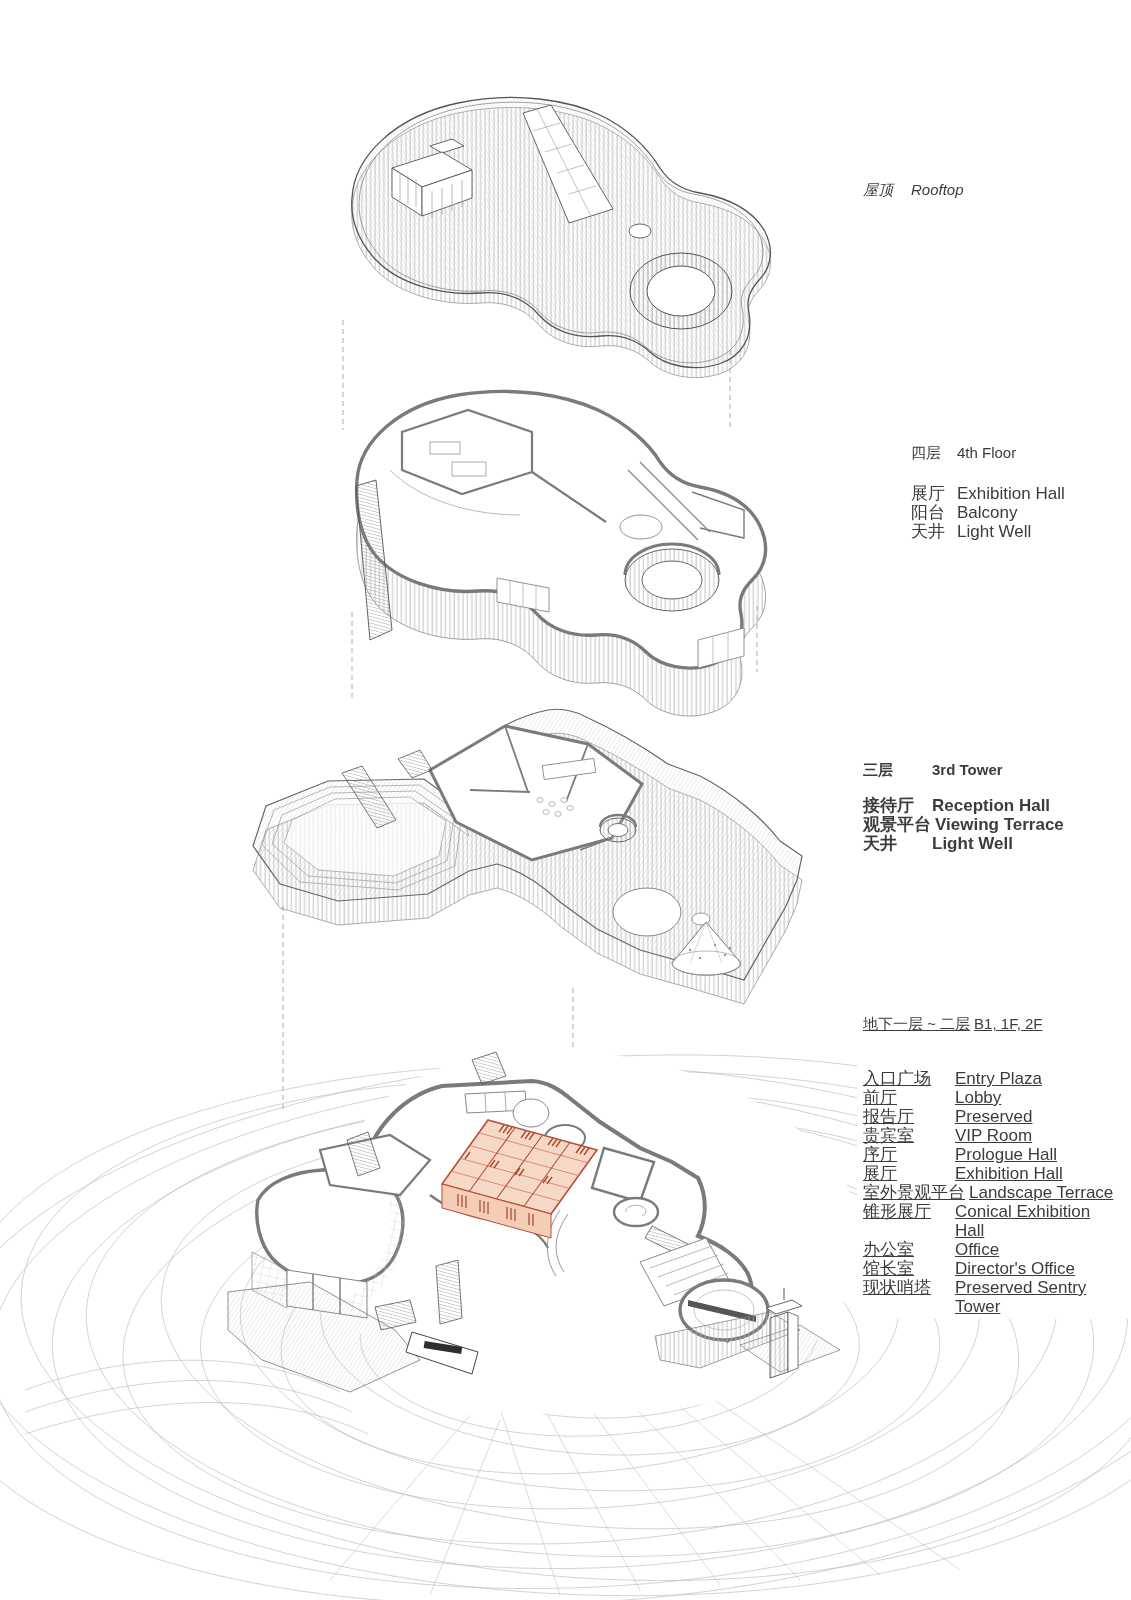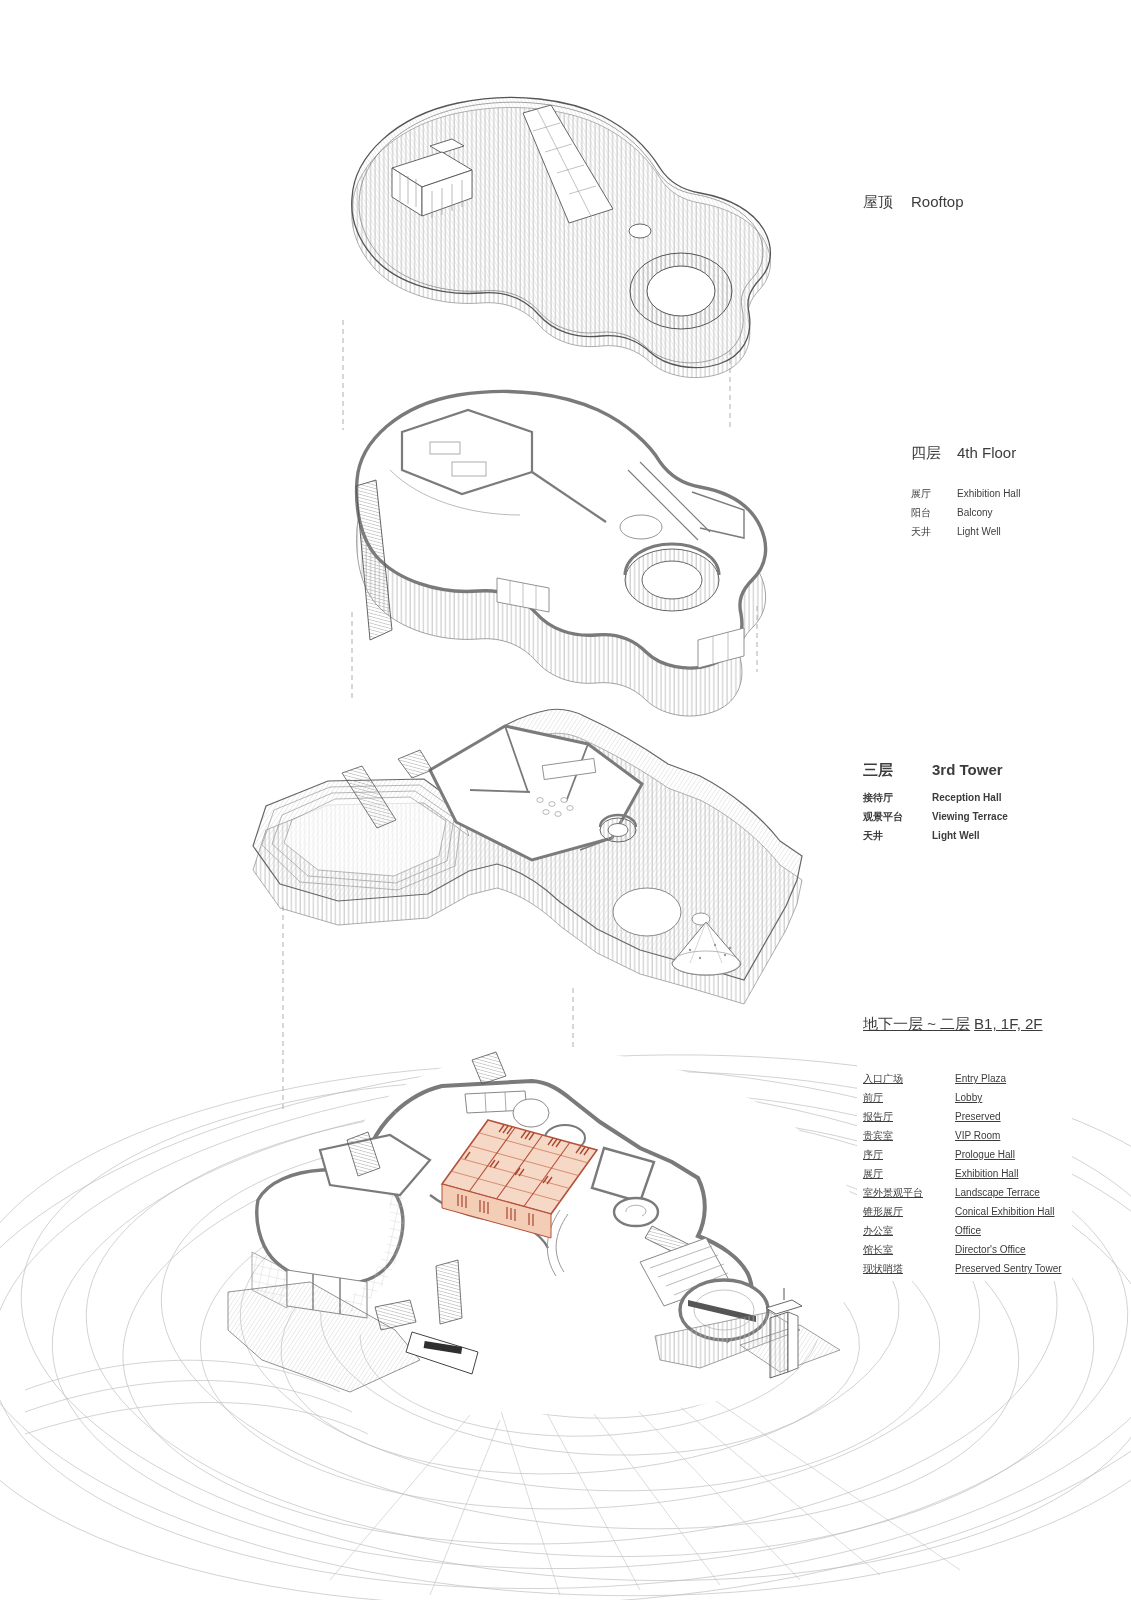"屋顶" .b0 { font-style: none -> italic; top: 192px -> 180px }
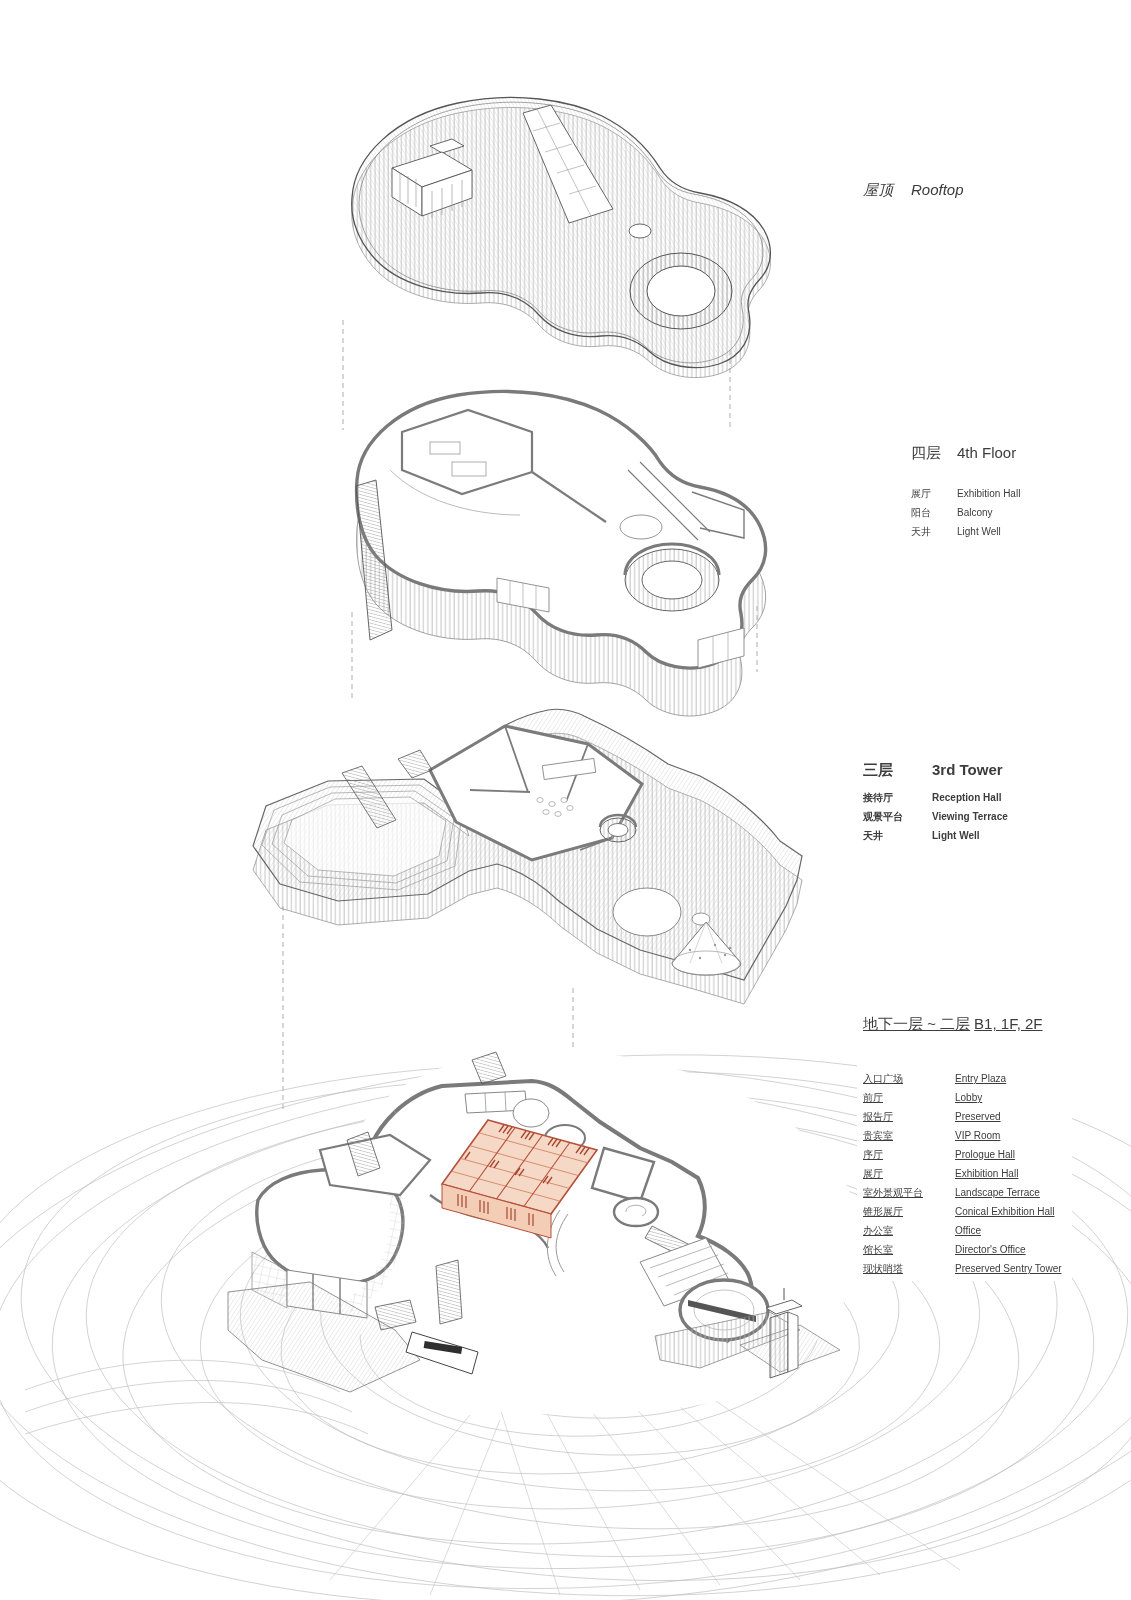"展厅" .rows .row { font-size: 10px -> 17px }
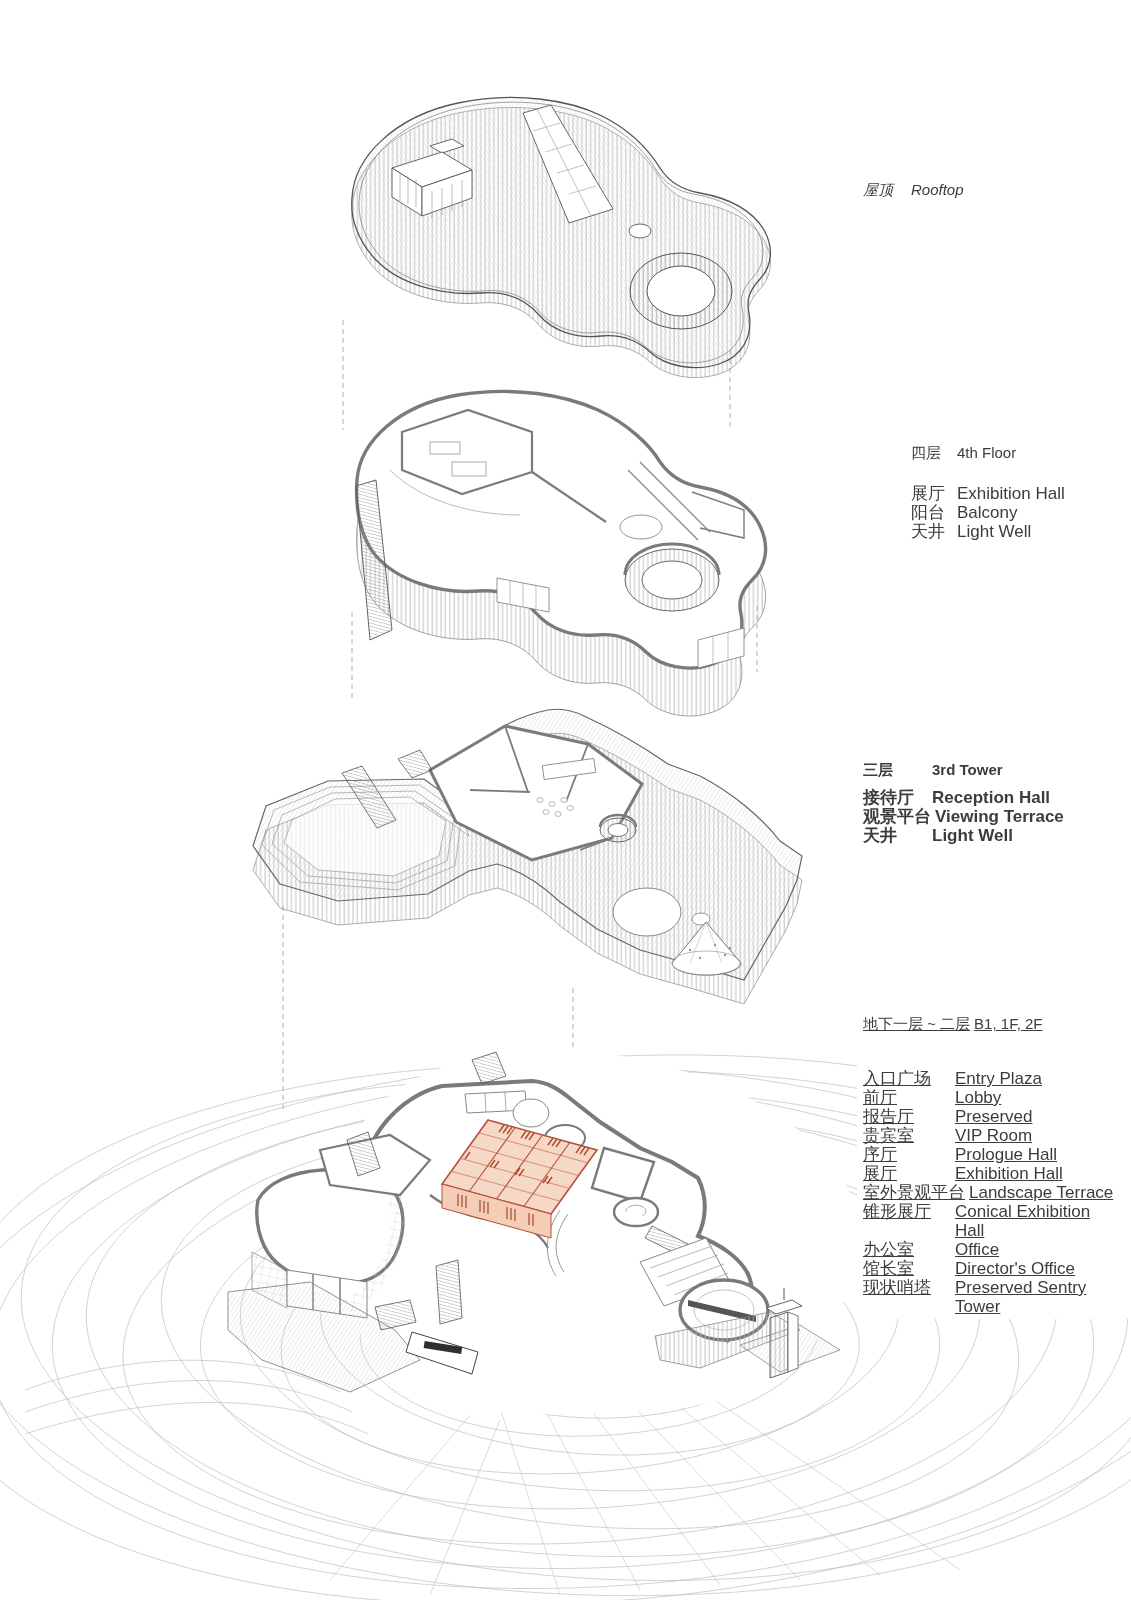"接待厅" .b2 .rows { margin-top: 9px -> 17px }
